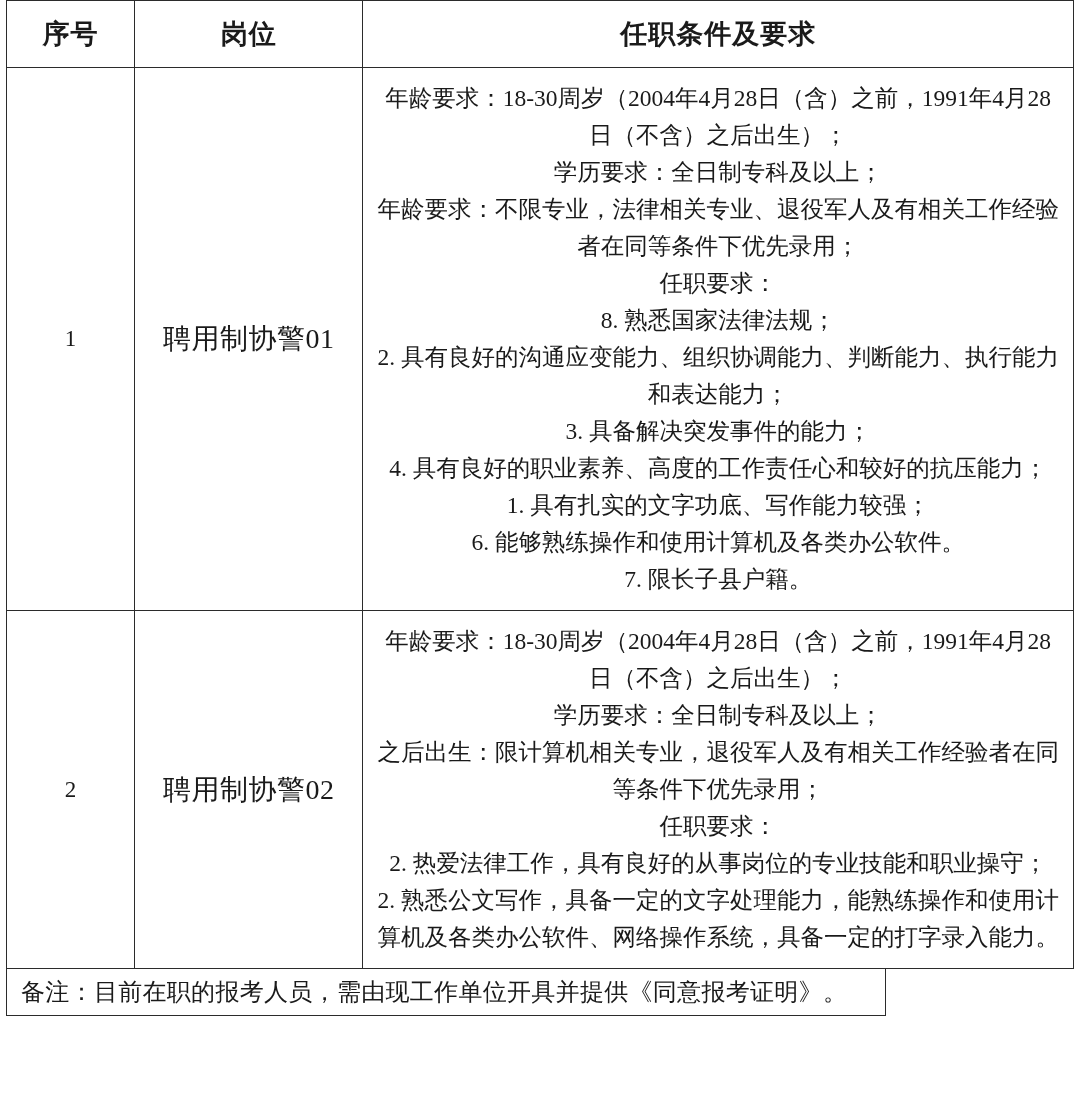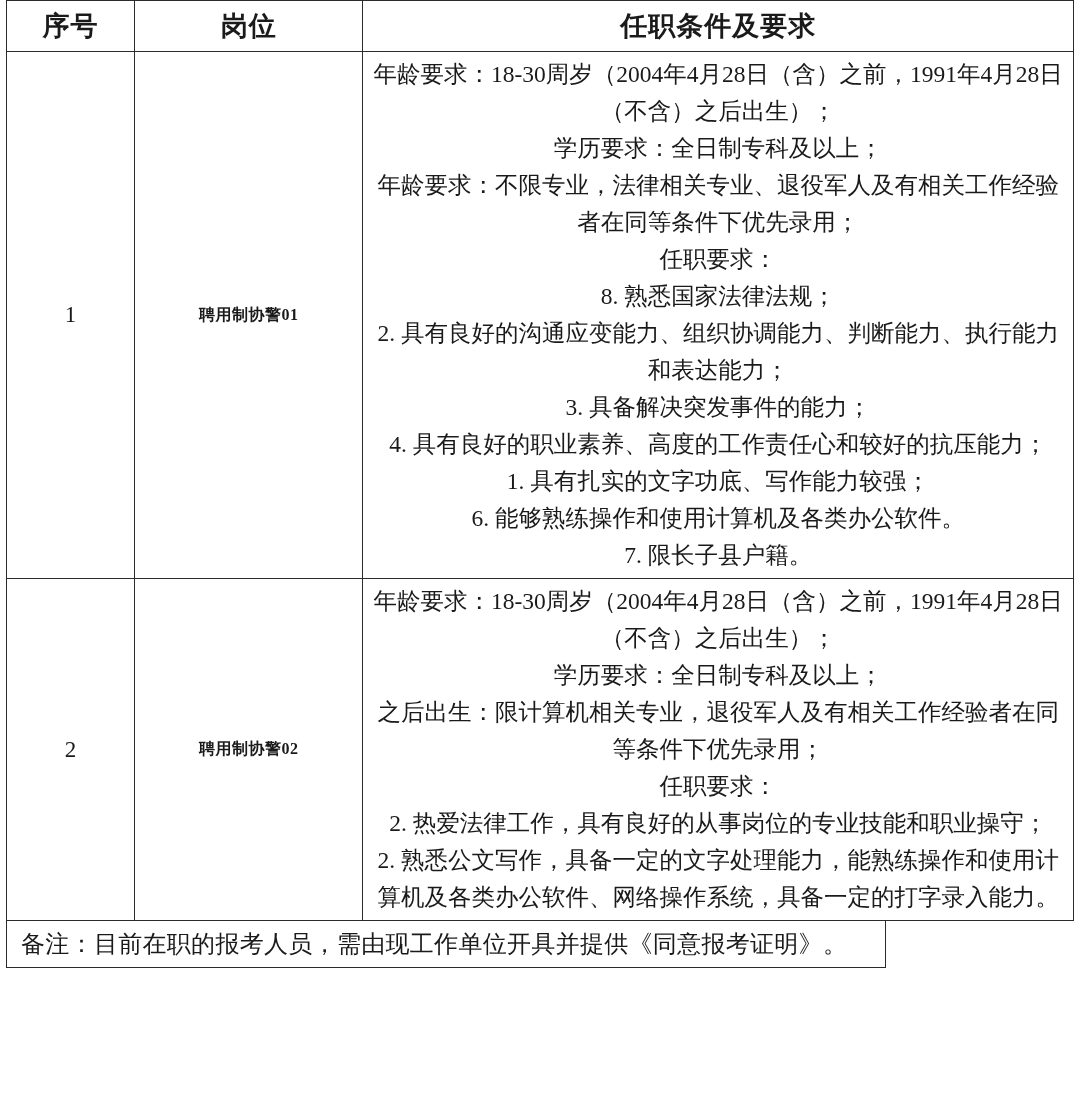"序号" table.job-table td, table.job-table th { padding: 4px -> 12px }
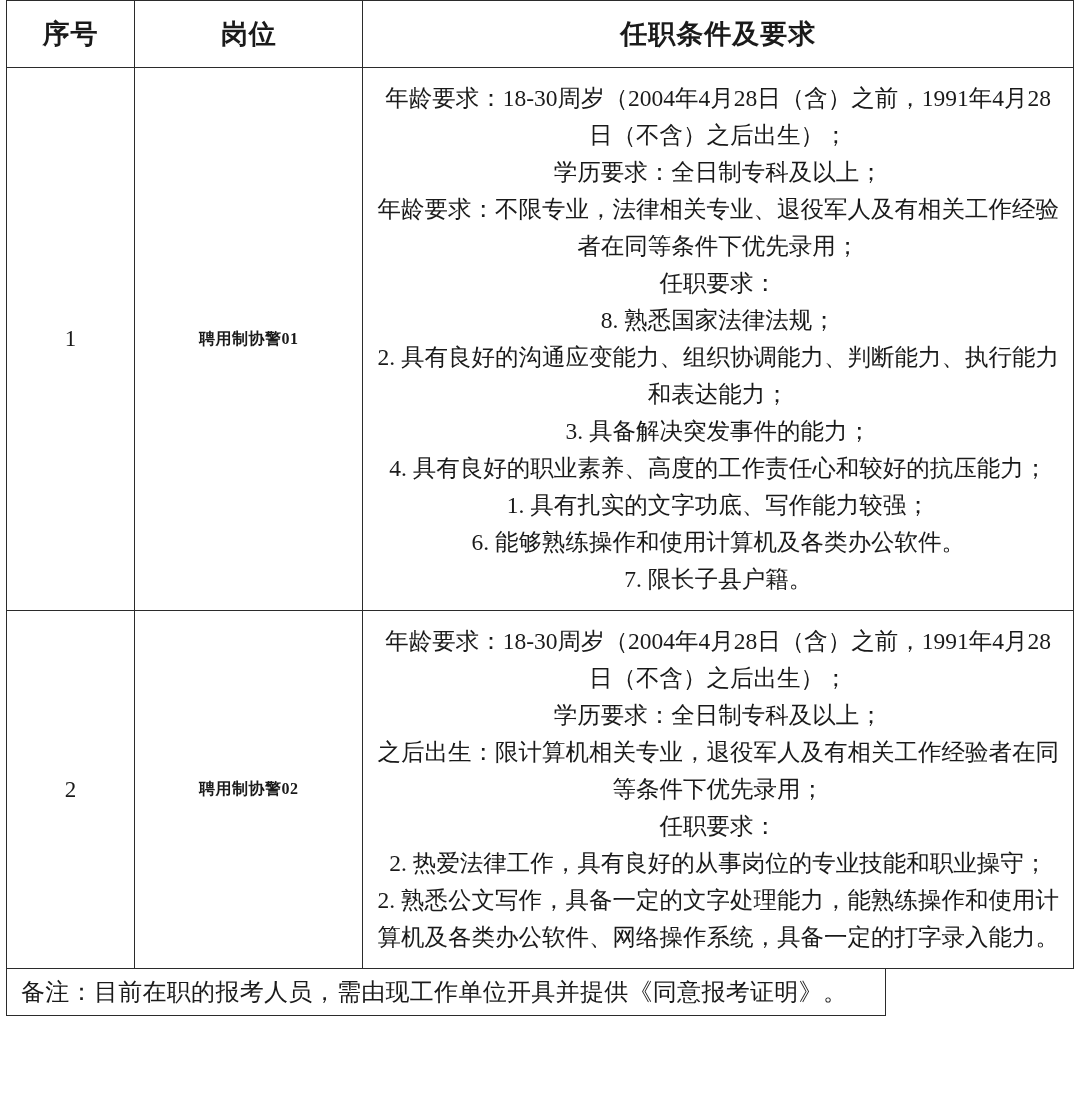"聘用制协警01" td.cell-post { font-size: 16px -> 28px; font-weight: bold -> none }
